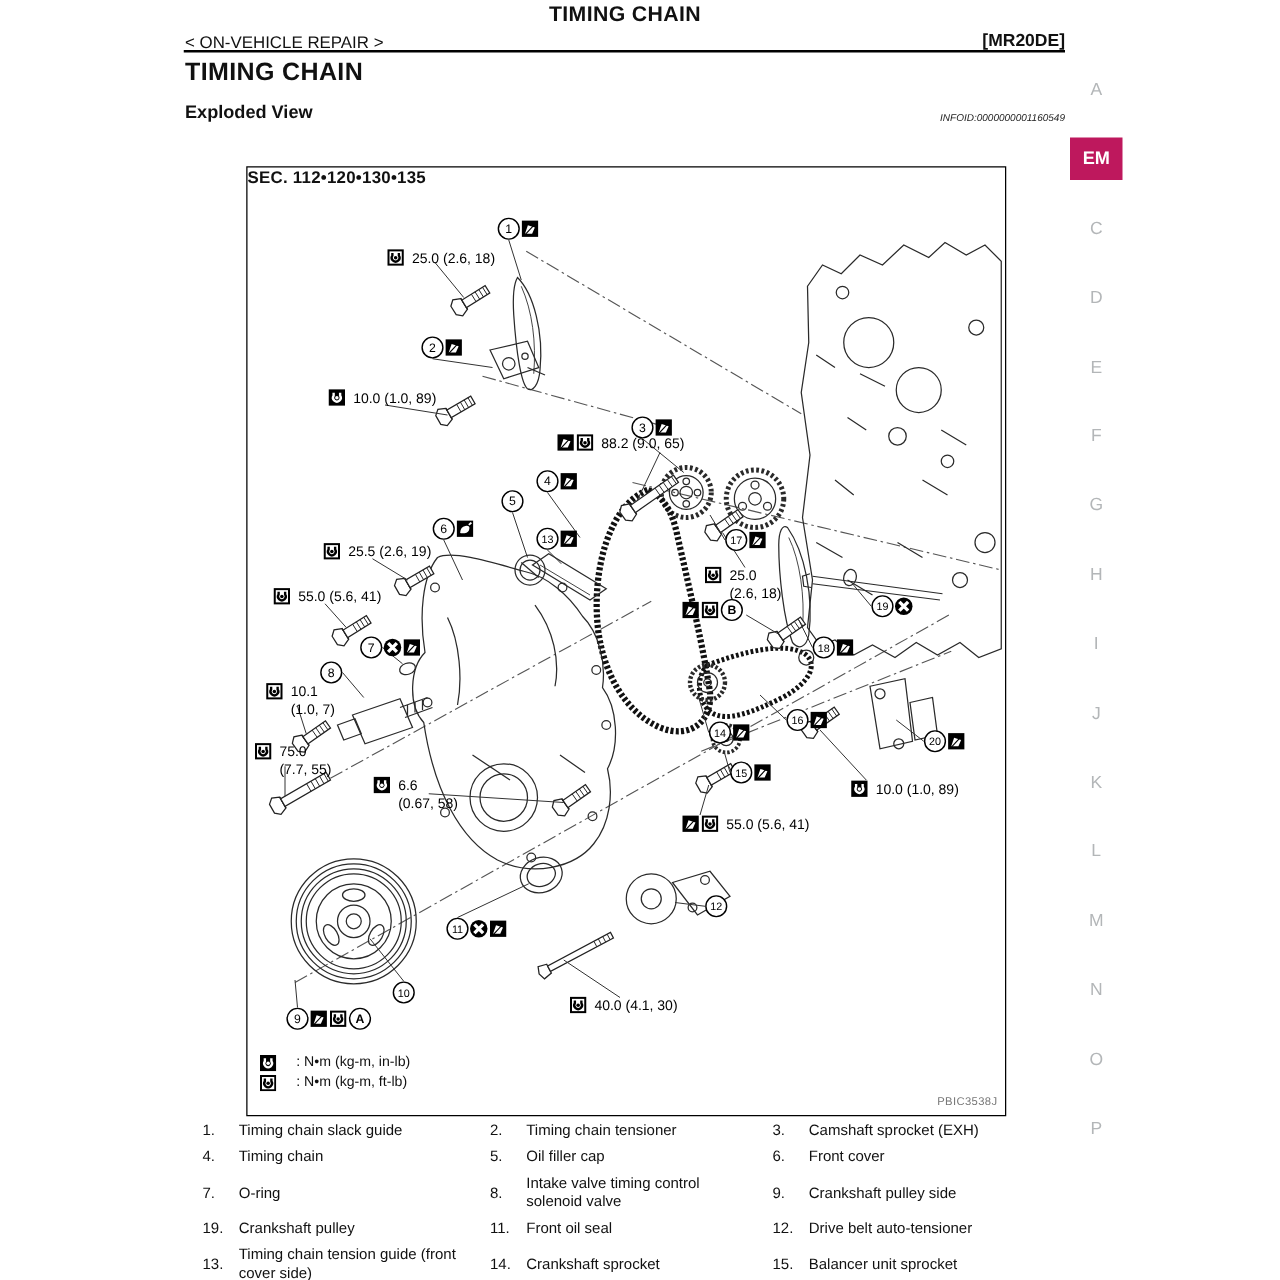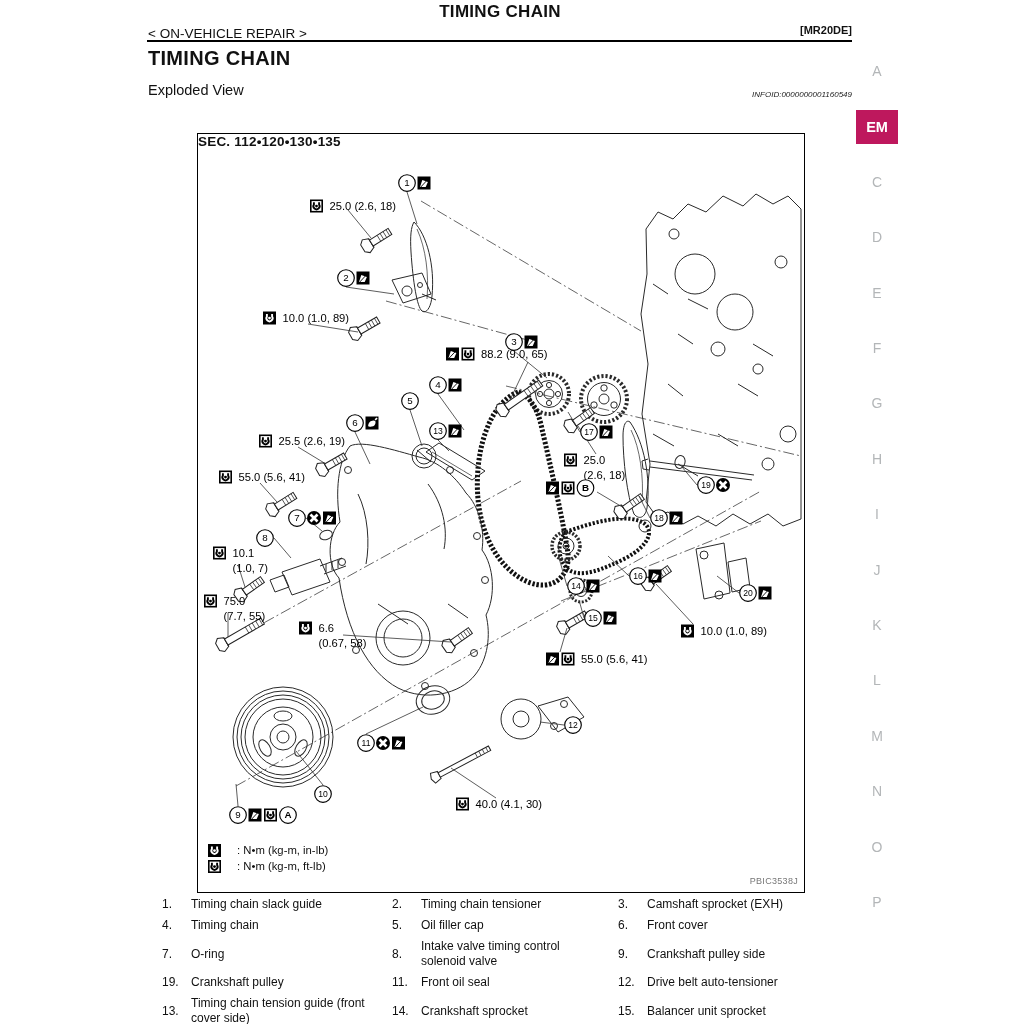"[MR20DE]" .model-code { font-size: 11px -> 14px }
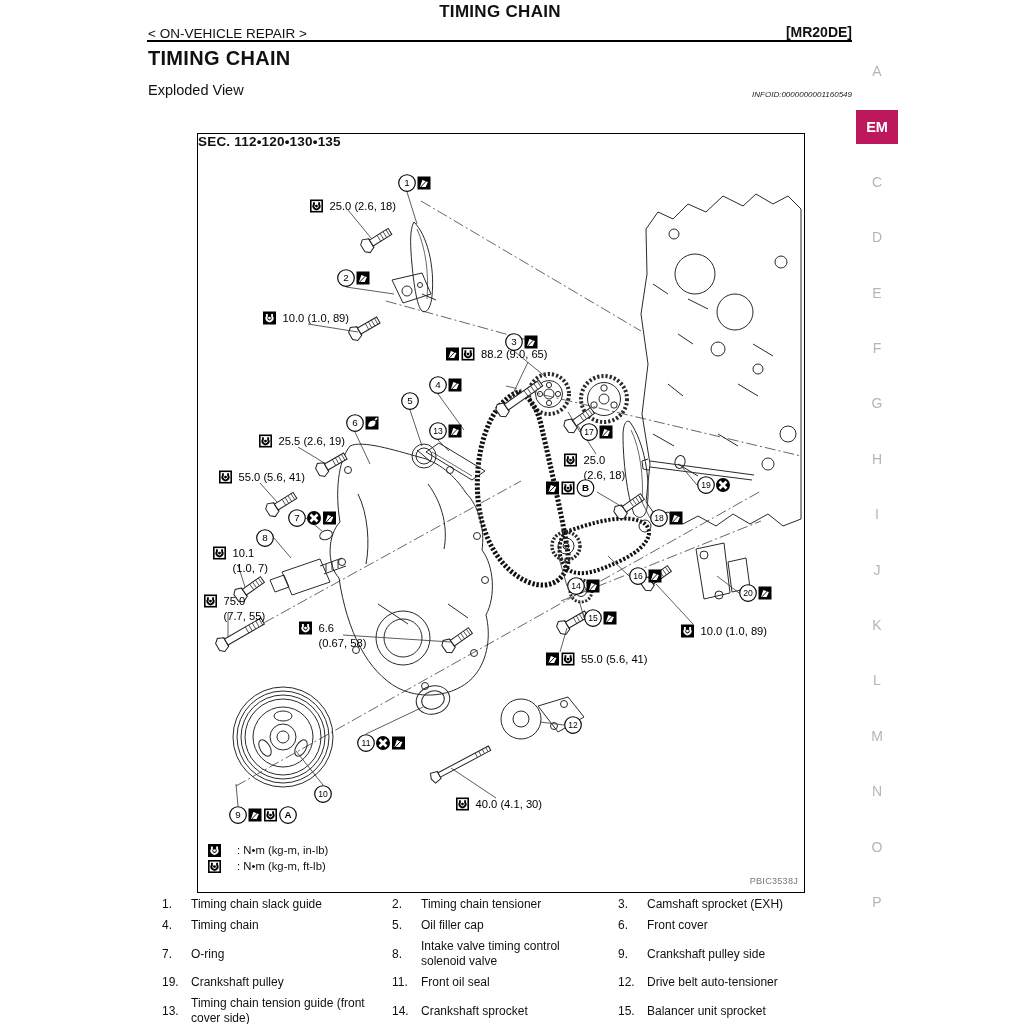"Exploded View" .subsection-title { font-weight: normal -> bold }
